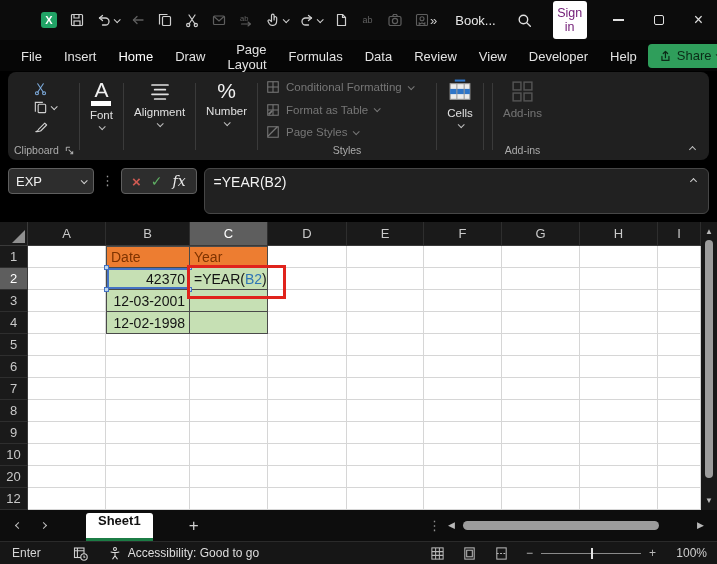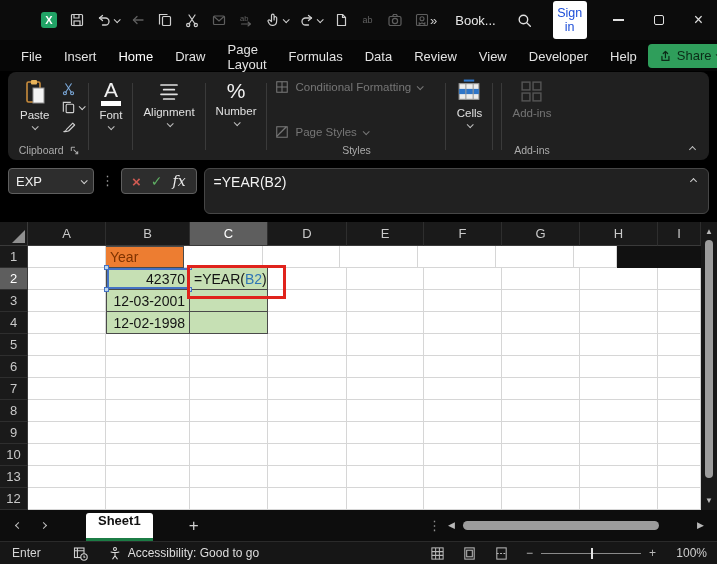"Sign in" .signin { color: #1d4ed8 -> #701a75 }
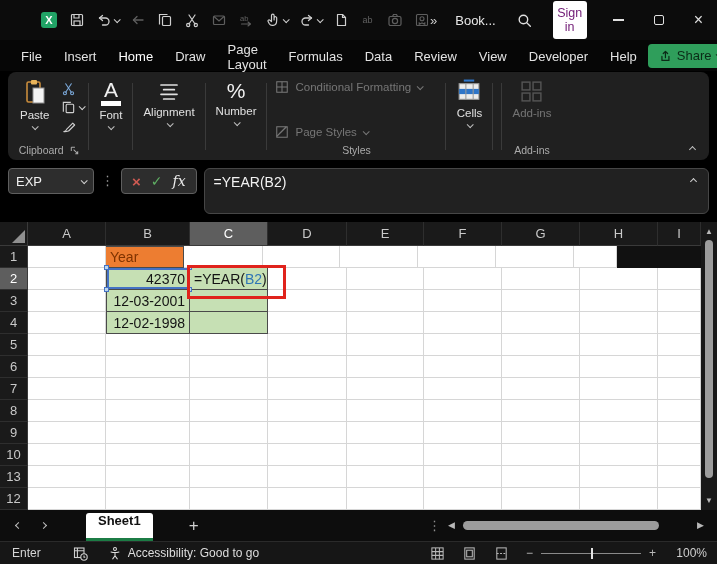"File" .tabsrow { text-align: none -> right }
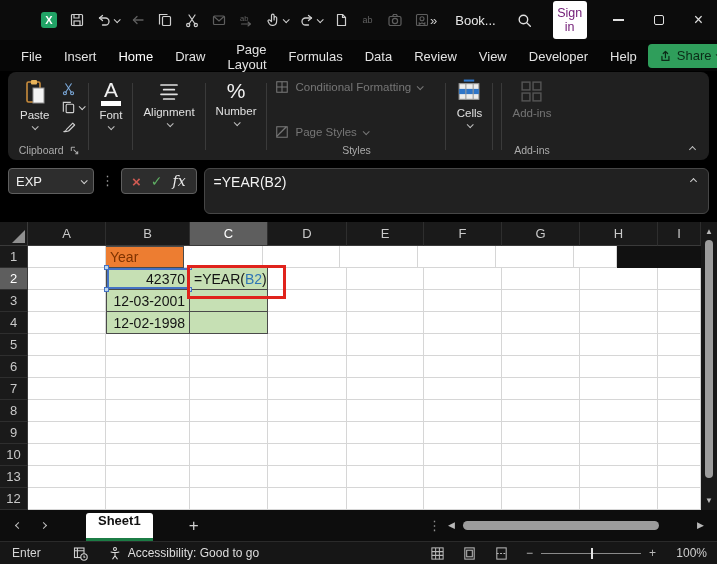"Paste" div.bigbtn { html: <div> <svg> <rect></rect> <rect></rect> <rect></rect> </svg> <span>Paste</span> <span></span> </div> -> none }
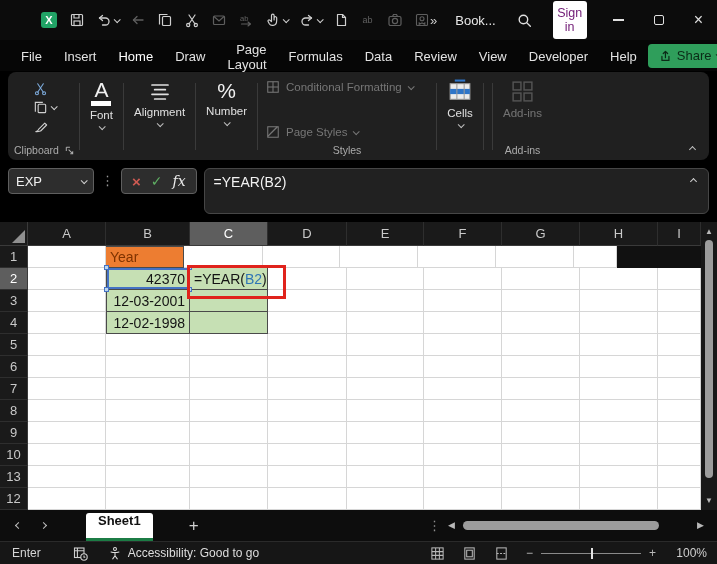"Format as Table" div.styles-row { html: none -> <div> <svg> <rect></rect> <path></path> <path></path> </svg> <span>Format as Table</span> <span></span> </div> }
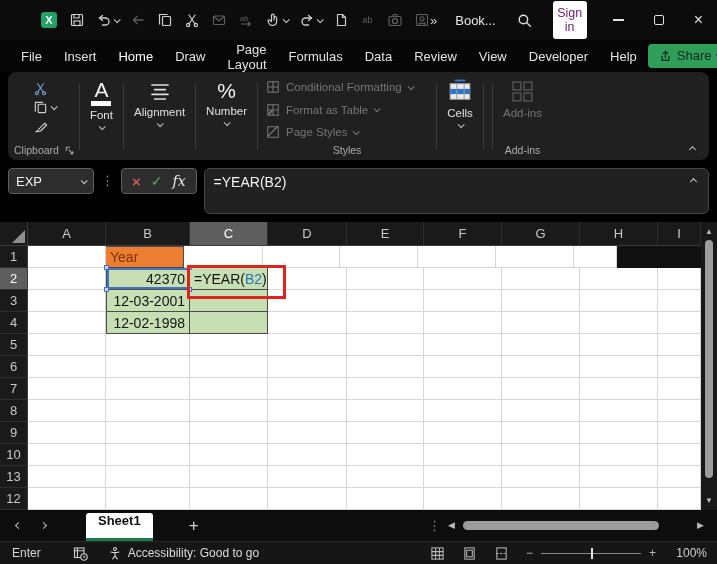"Date" div.cell { html: none -> <div>Date</div> }
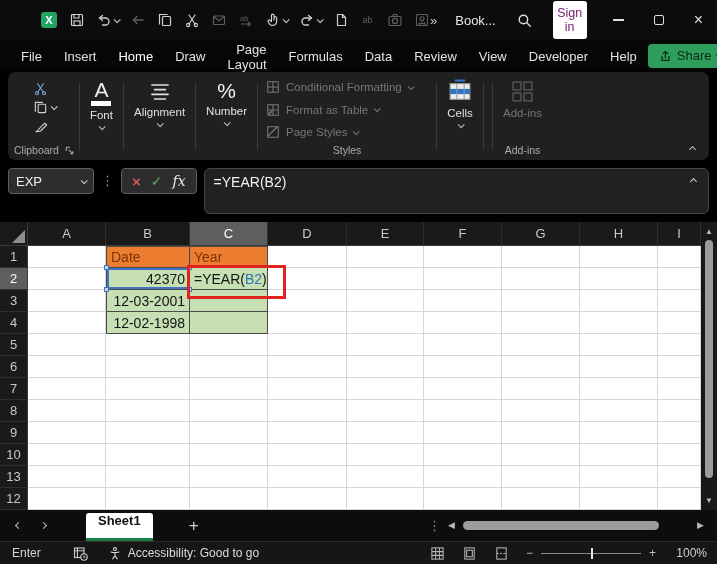"13" div.rowhead { text: 13 -> 20 }
